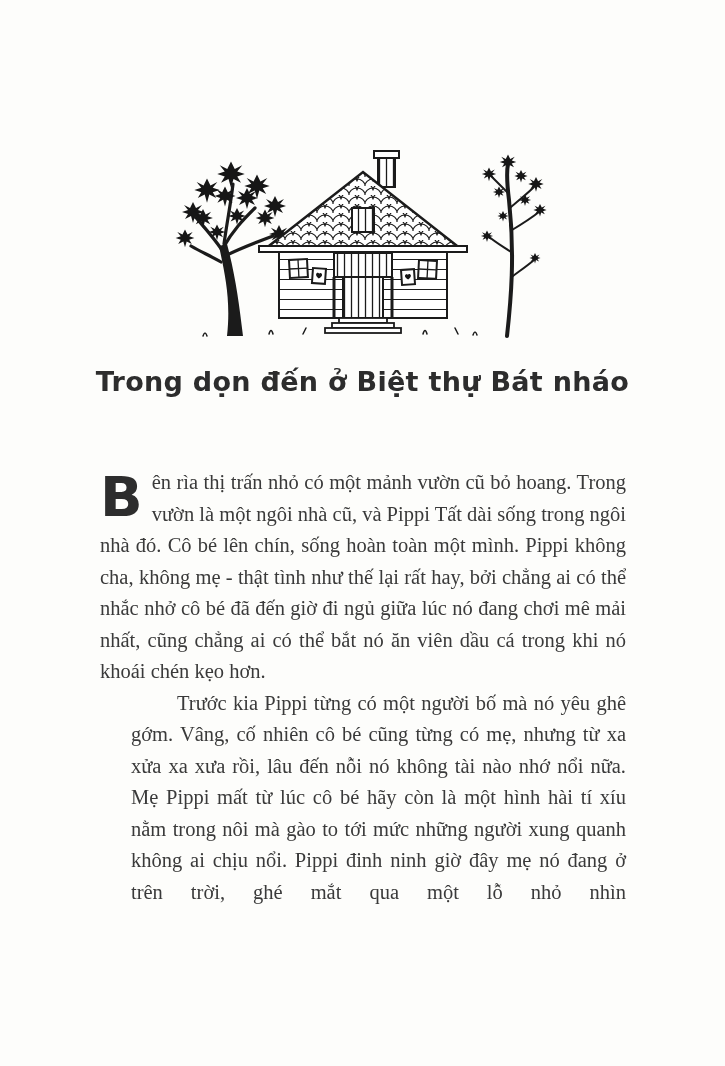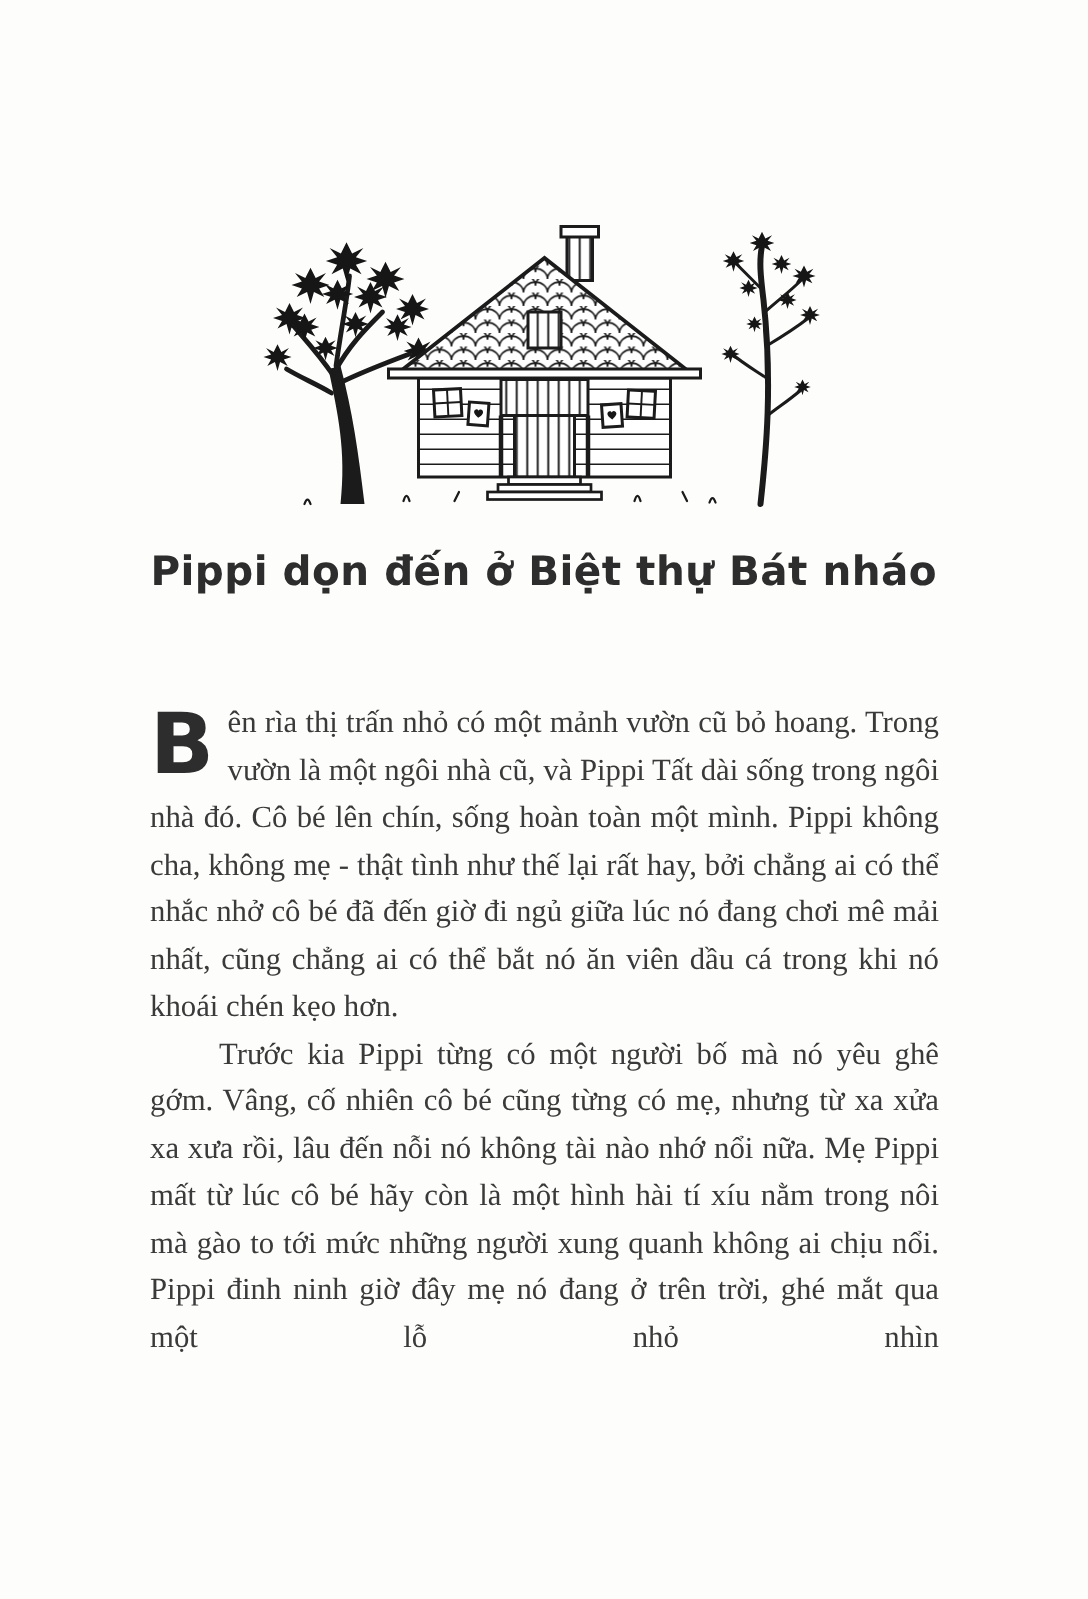"Pippi dọn đến ở Biệt" h1.chapter-title { text: Pippi -> Trong }
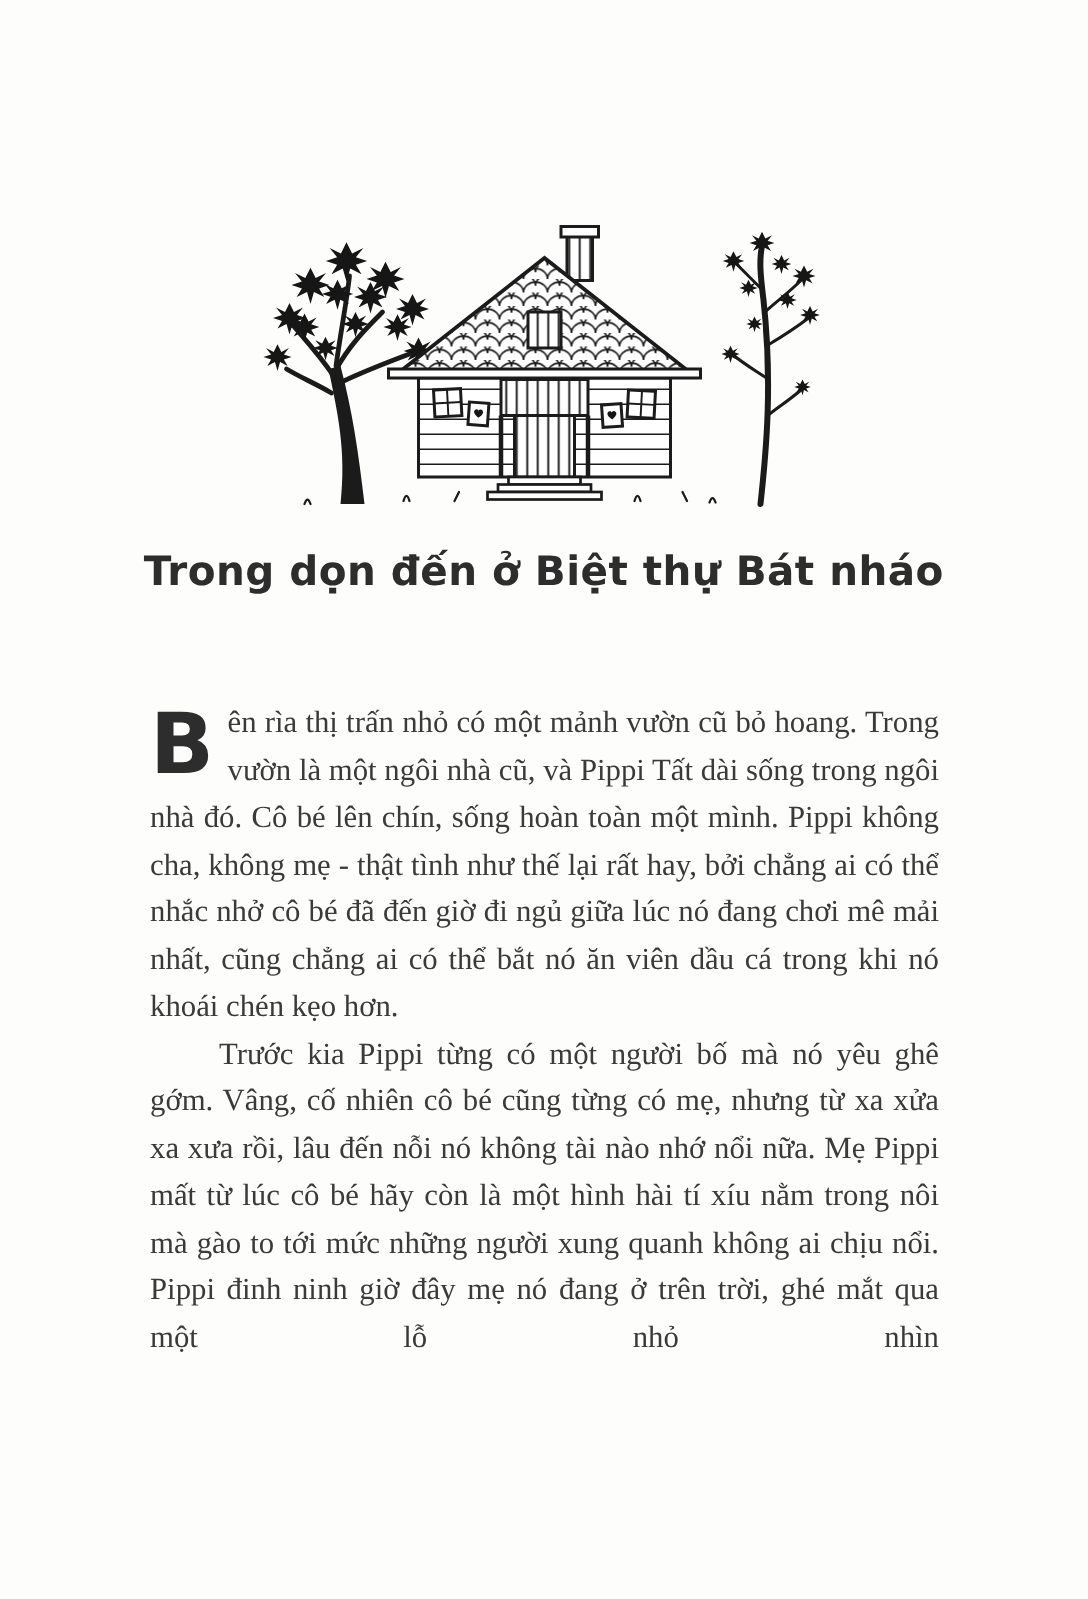"Trước kia Pippi từng có" .para-2 { margin-left: none -> 31px }
